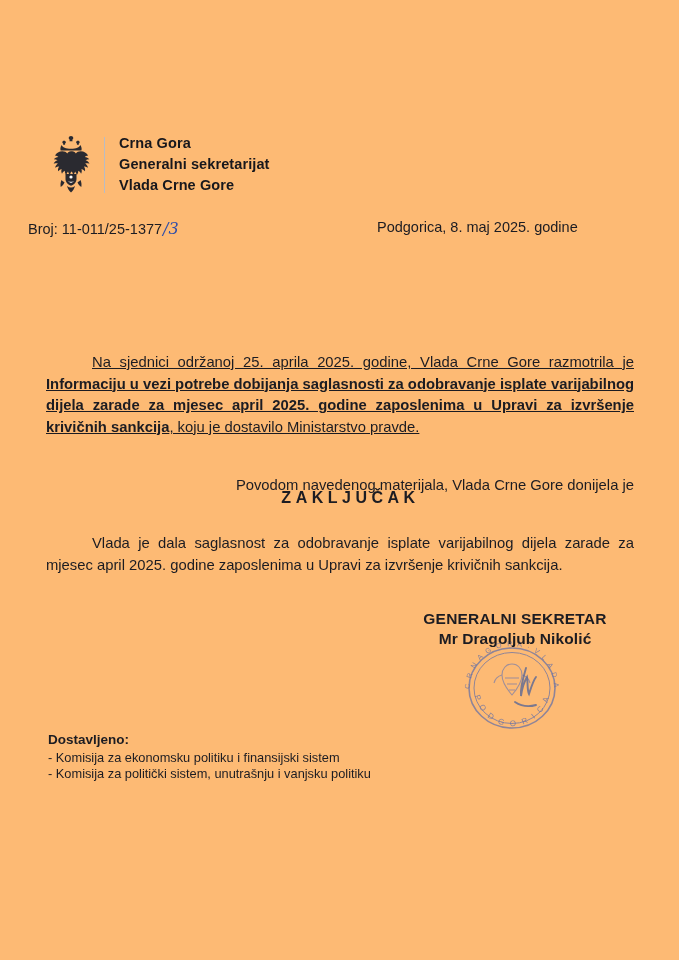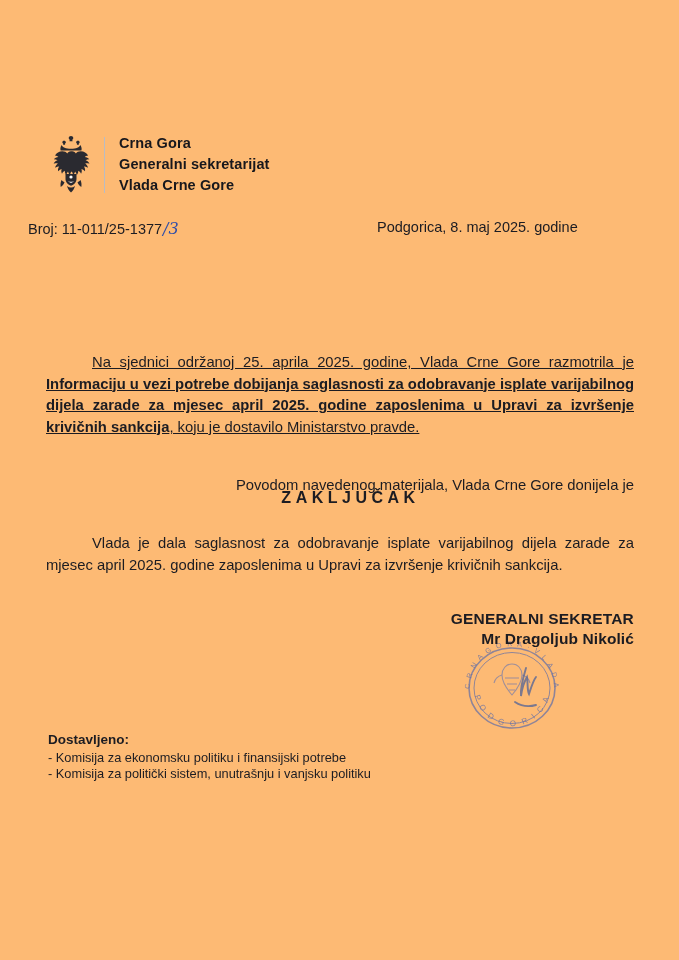"GENERALNI SEKRETAR" .signature { text-align: right -> center }
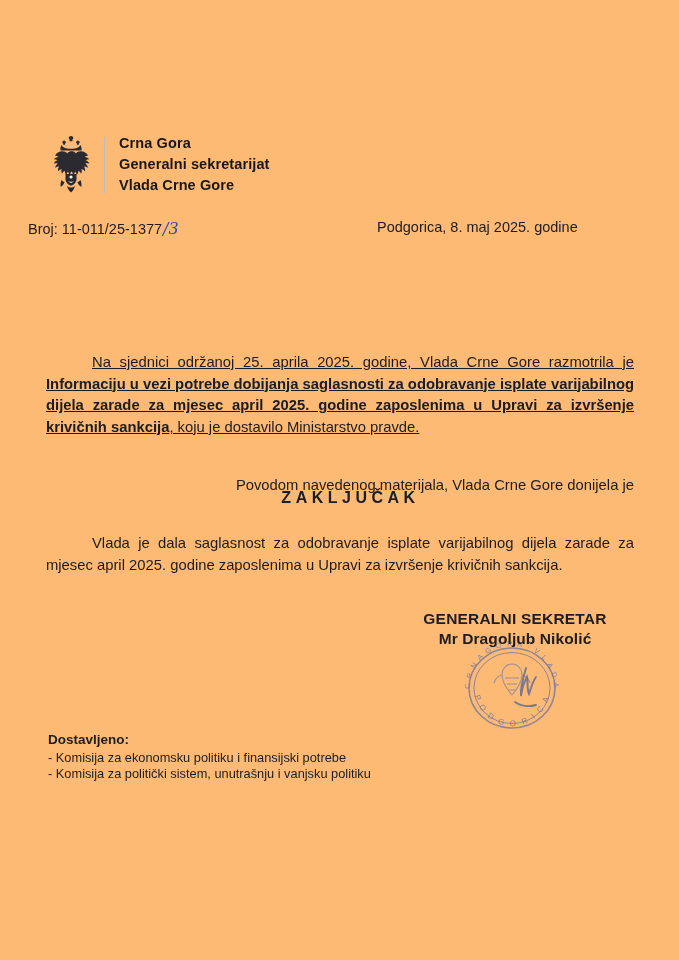"- Komisija za ekonomsku politiku" li { text: potrebe -> sistem }
